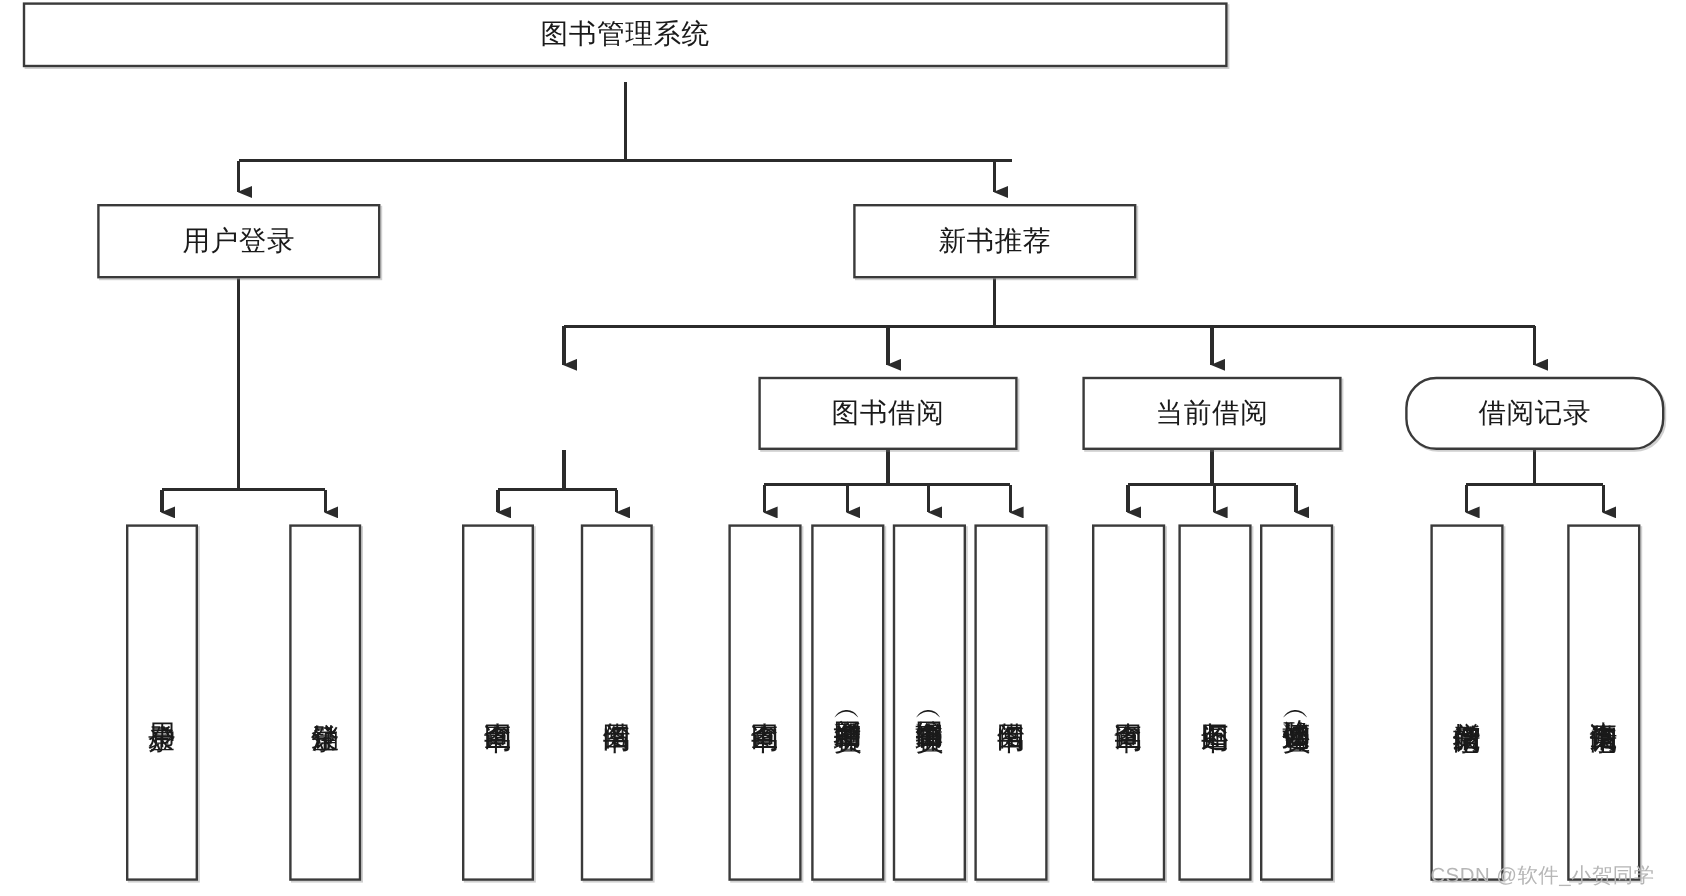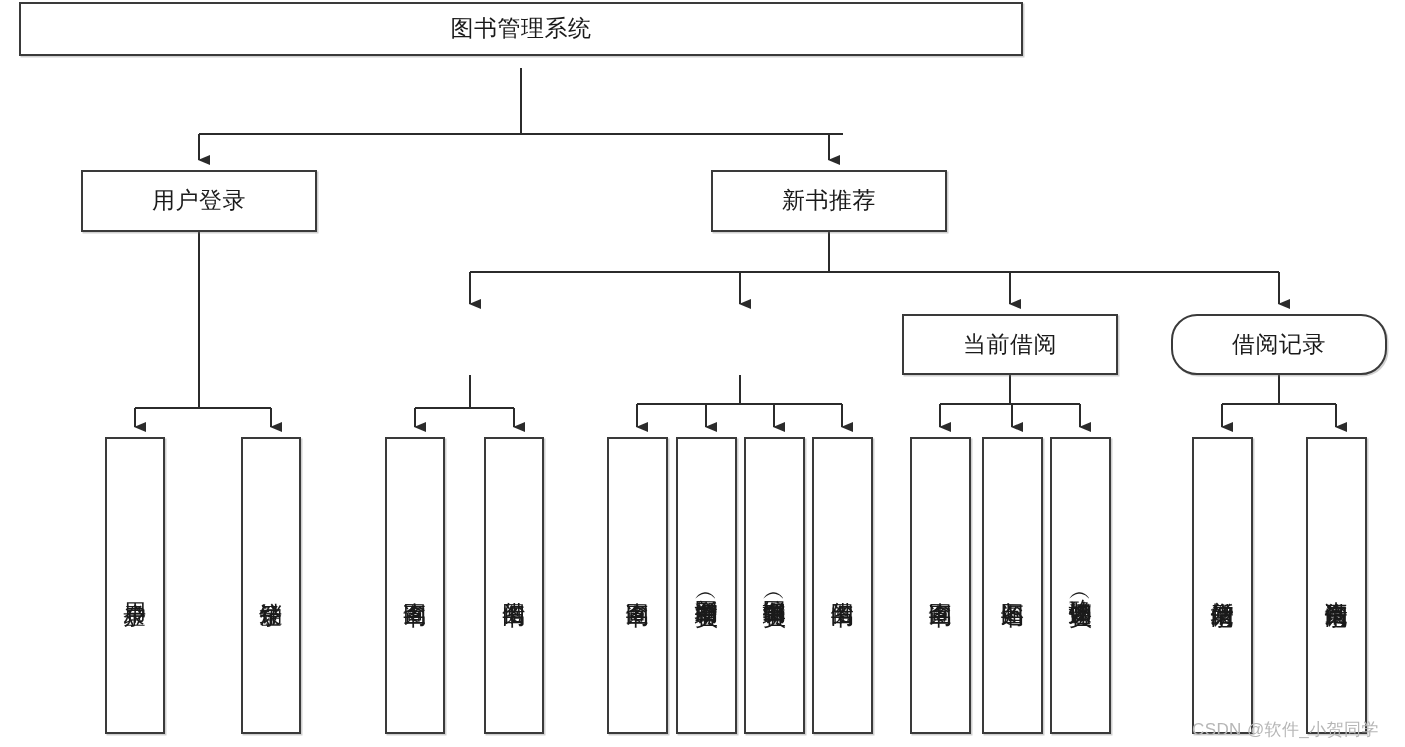"图书借阅" div.node { html: none -> <div> <span>图书借阅</span> </div> }
